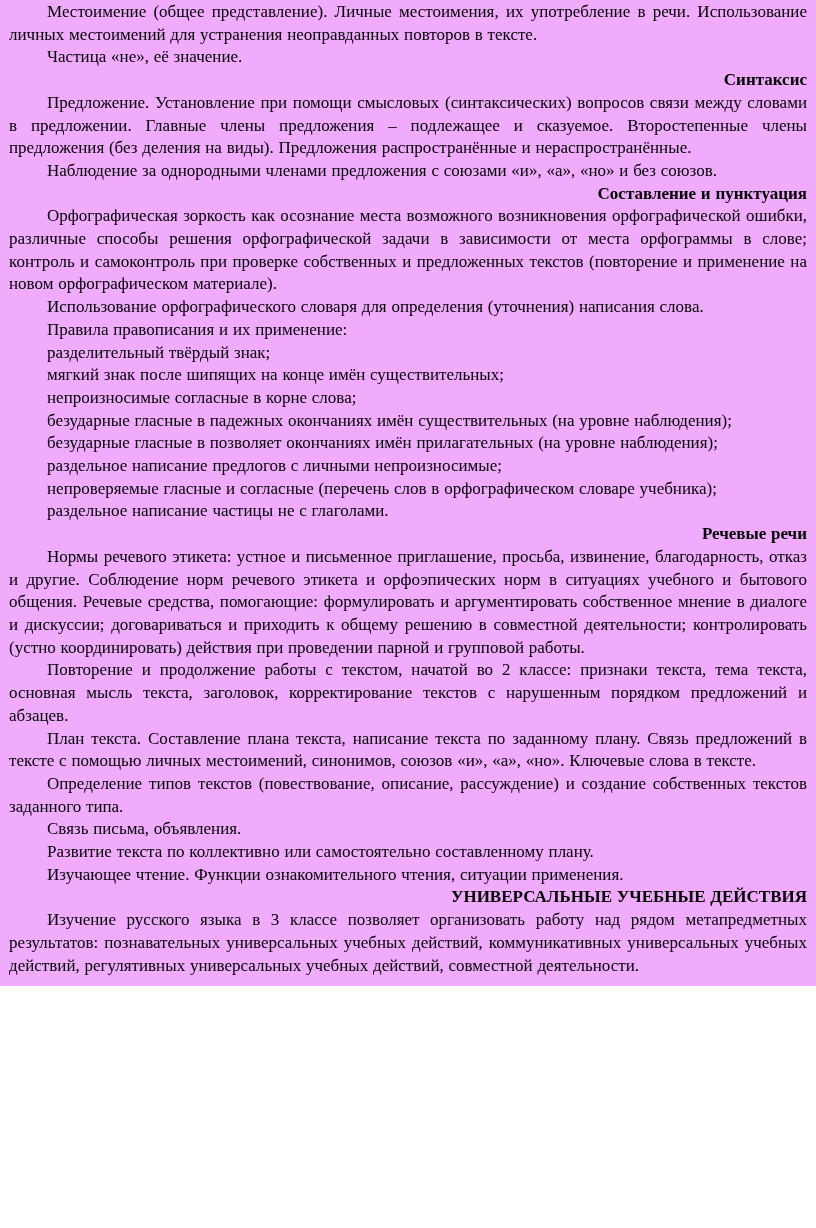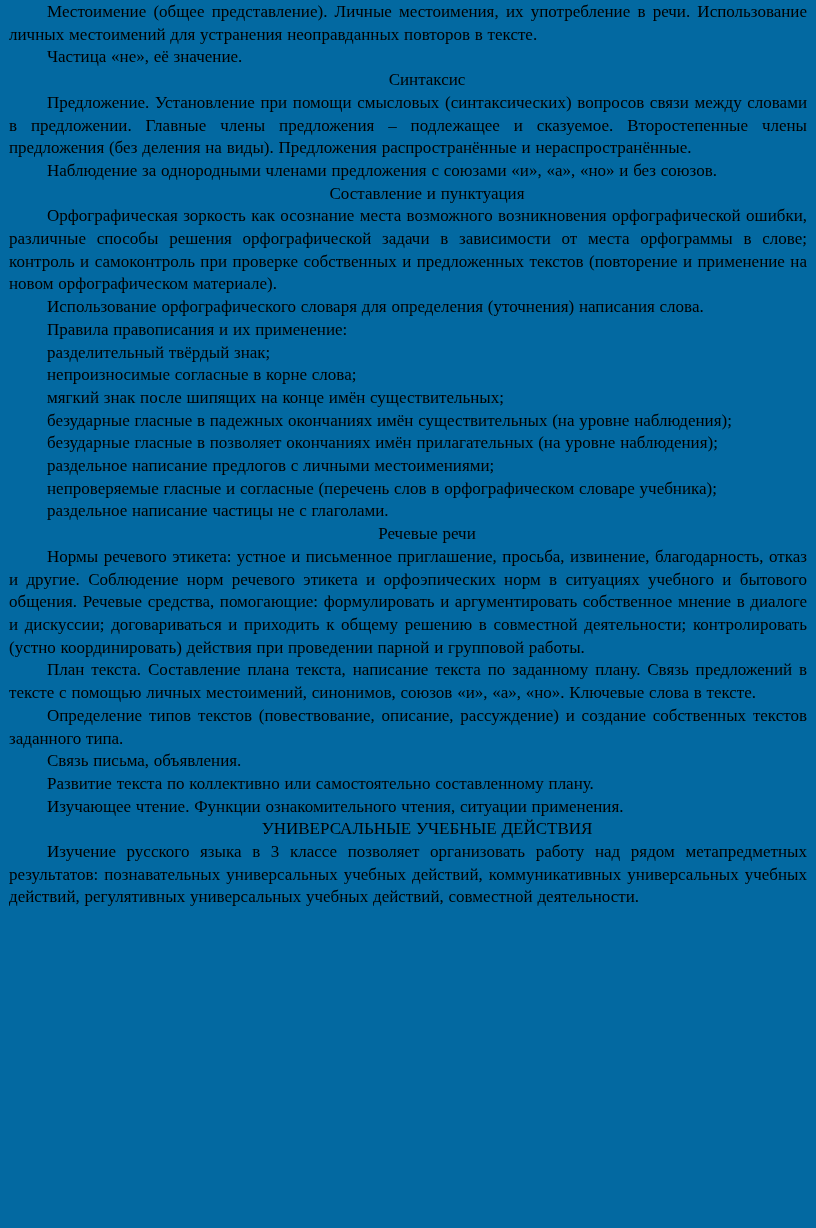"Местоимение (общее представление)." .page { background: #0369a1 -> #f0abfc; height: 1228px -> 986px }
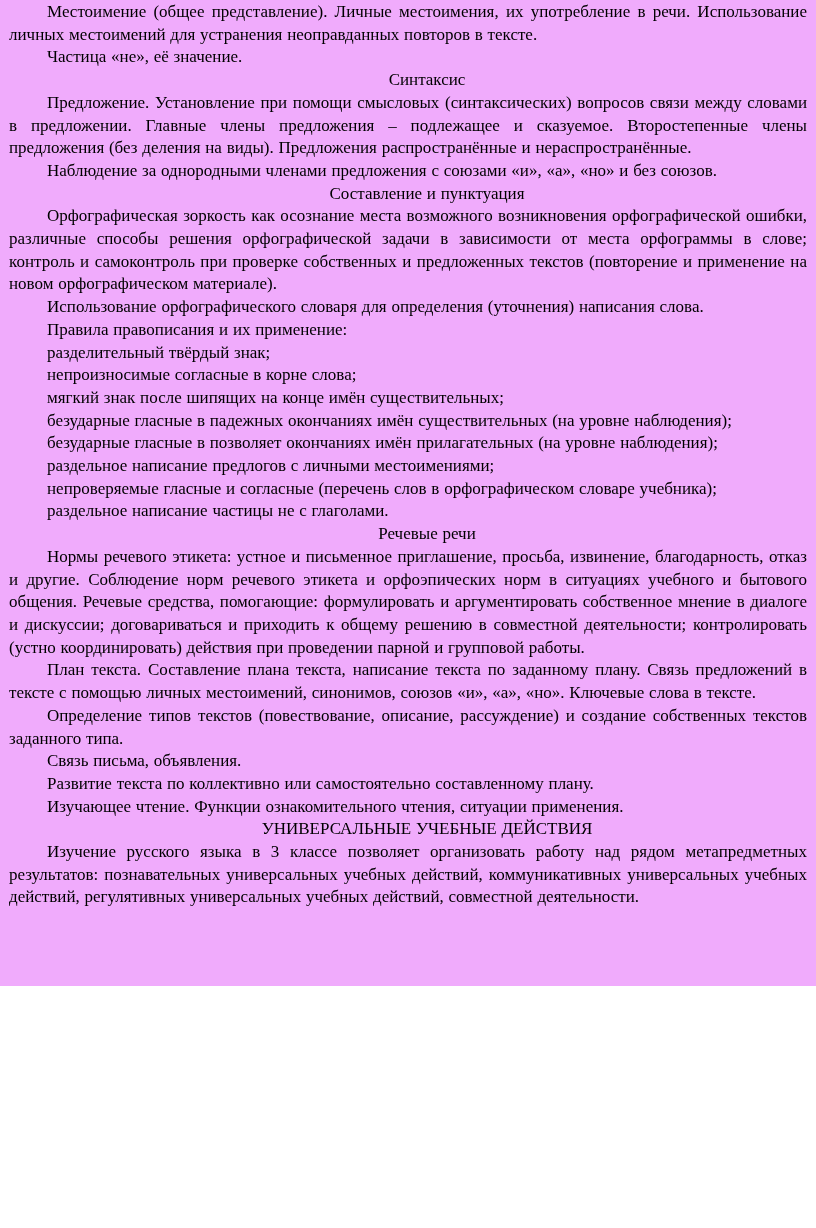"Синтаксис" .para.heading { font-weight: normal -> bold; text-align: center -> right }
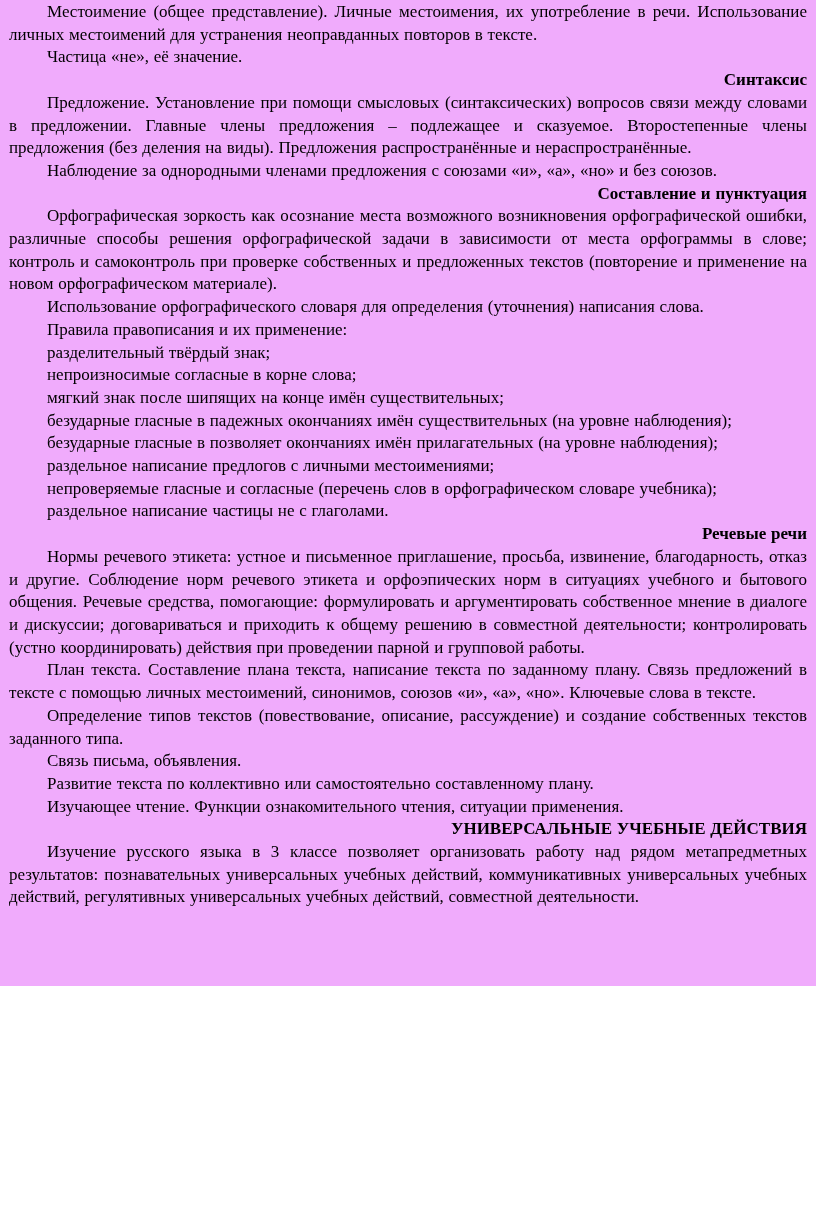"непроизносимые согласные в корне слова;" p.para { order: before "мягкий знак после шипящих на" -> after "мягкий знак после шипящих на" }
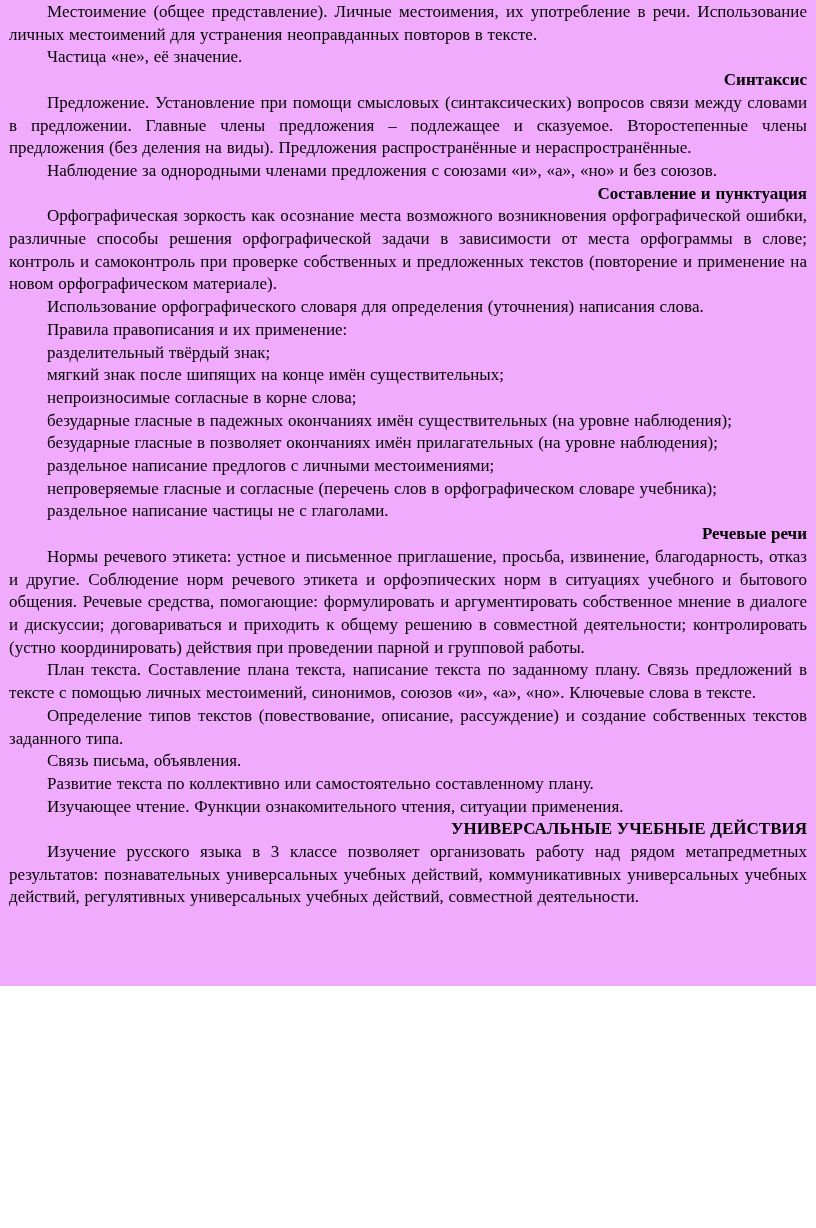"раздельное написание предлогов с личными" p.para { text: местоимениями -> непроизносимые }
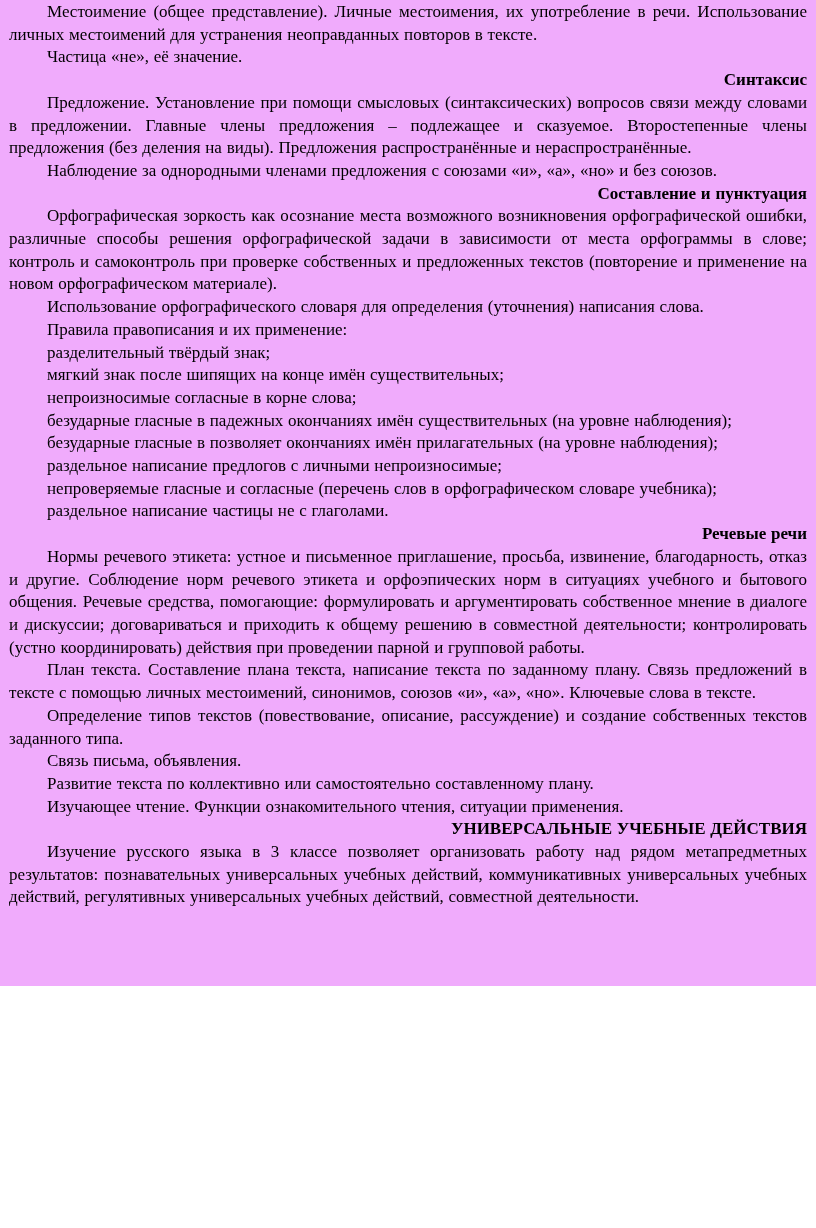"Повторение и продолжение работы с" p.para { html: none -> <p>Повторение и продолжение работы с текстом, начатой во 2 классе: признаки текста, тема текста, основная мысль текста, заголовок, корректирование текстов с нарушенным порядком предложений и абзацев.</p> }
